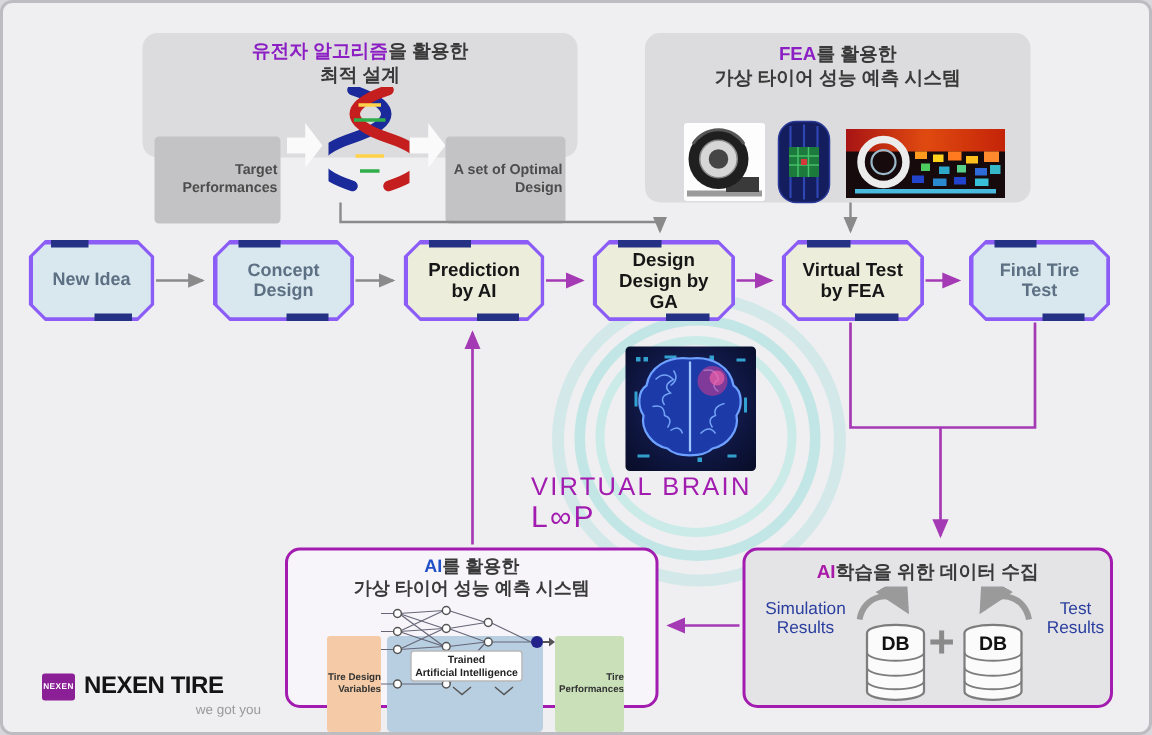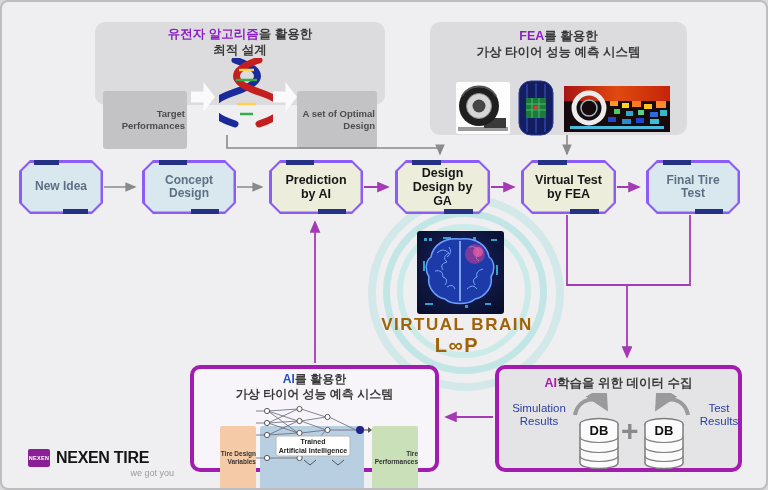"VIRTUAL BRAIN" .vb-text { color: #a16207 -> #a21caf; font-weight: 700 -> 400; text-align: center -> left }
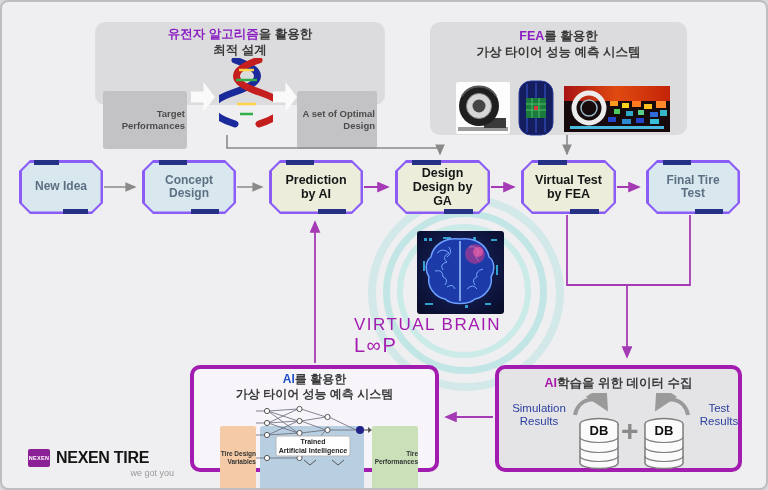"AI" .panel.outlined { border: 4px solid #a21caf -> 2px solid #a21caf }
